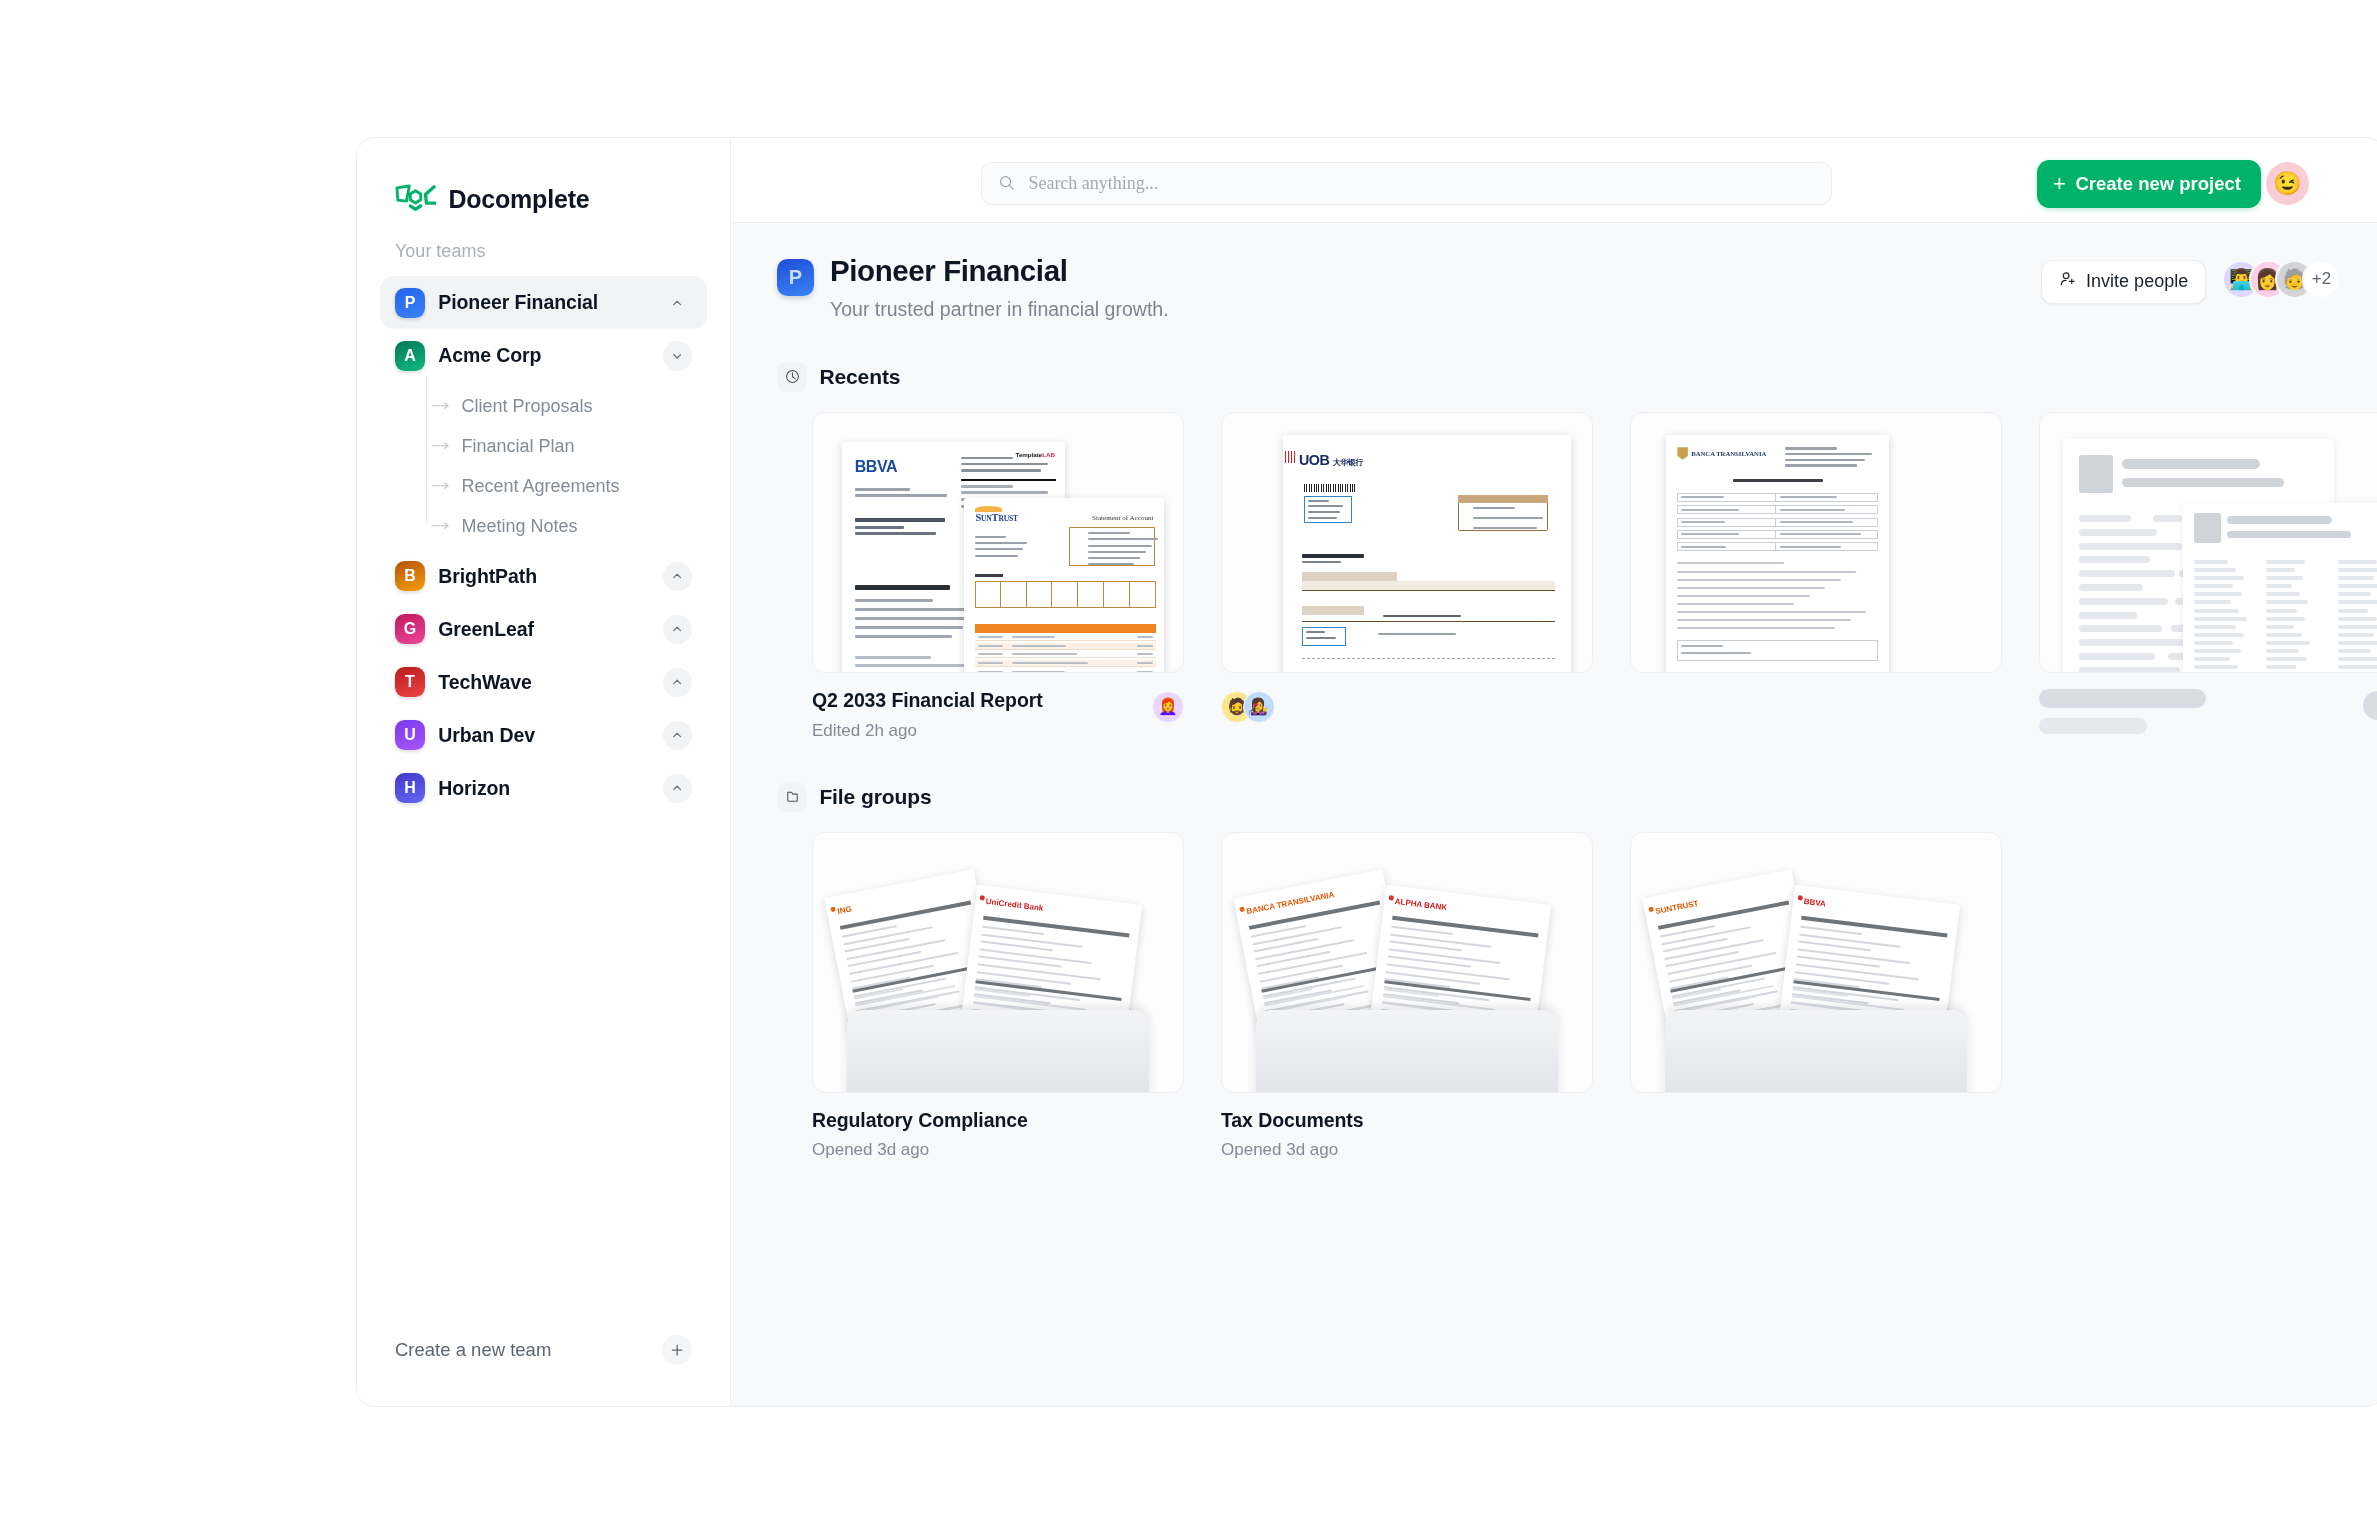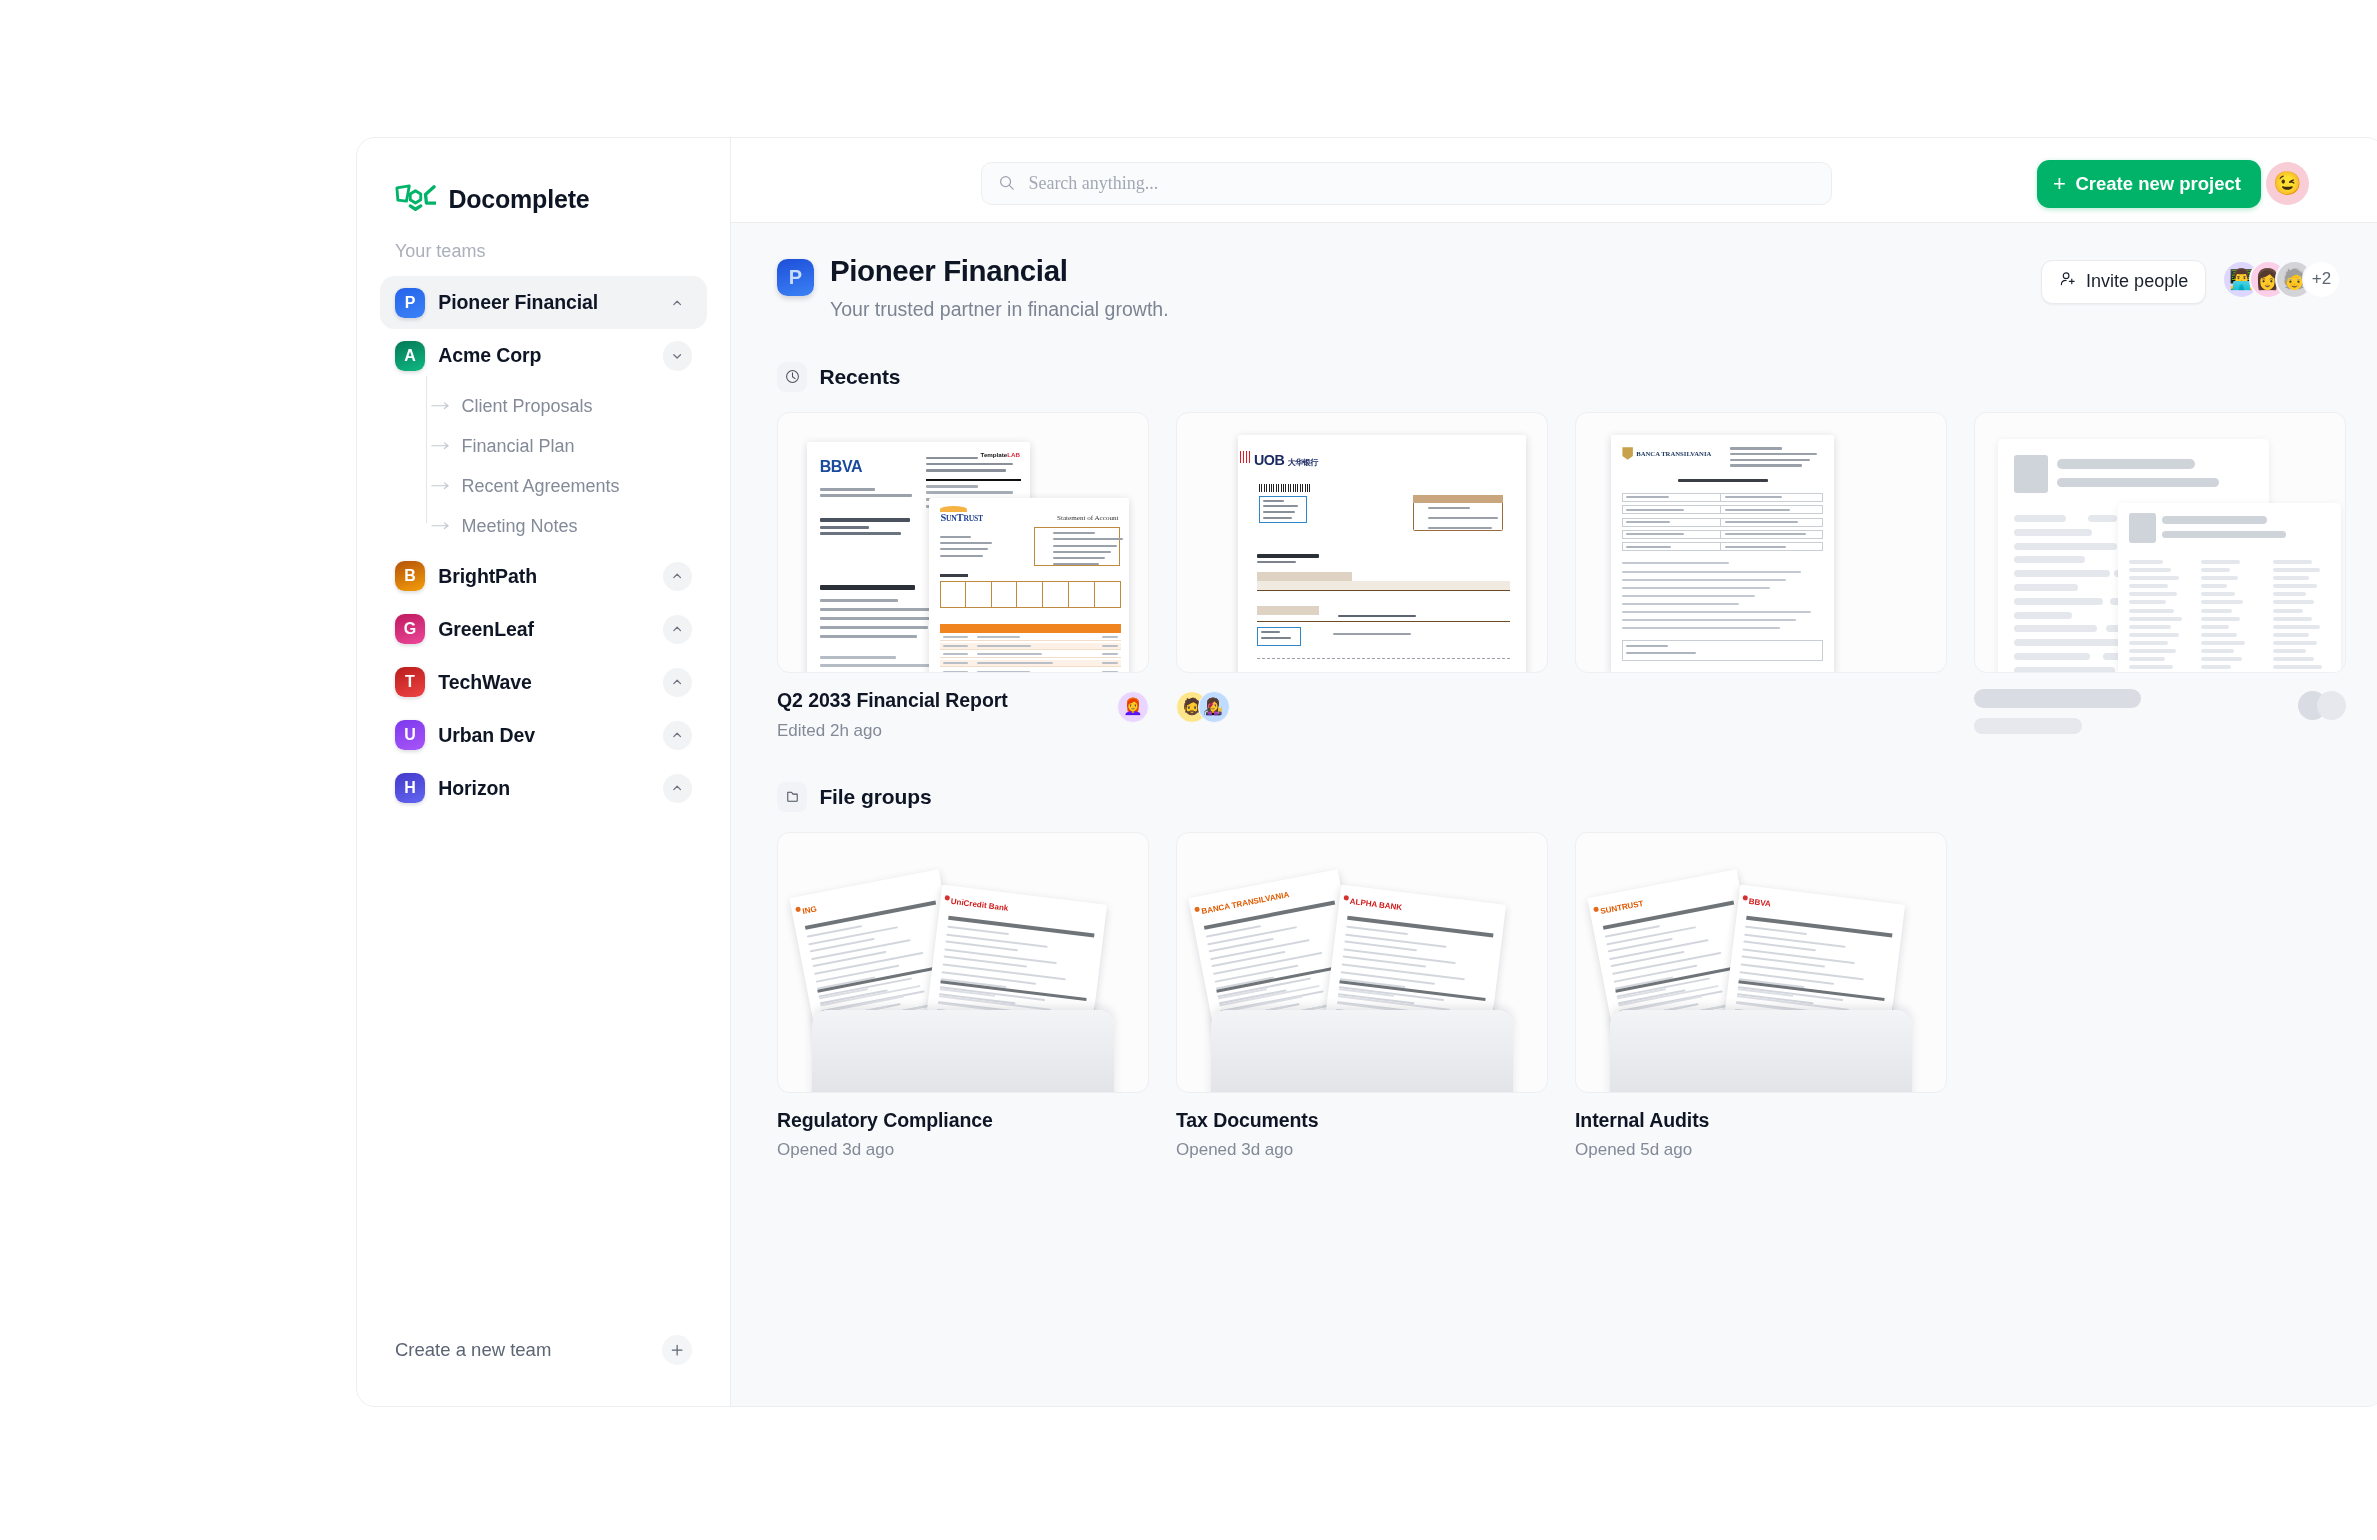"BBVA" .card-grid { gap: 27px -> 37px; margin-left: none -> 35px }
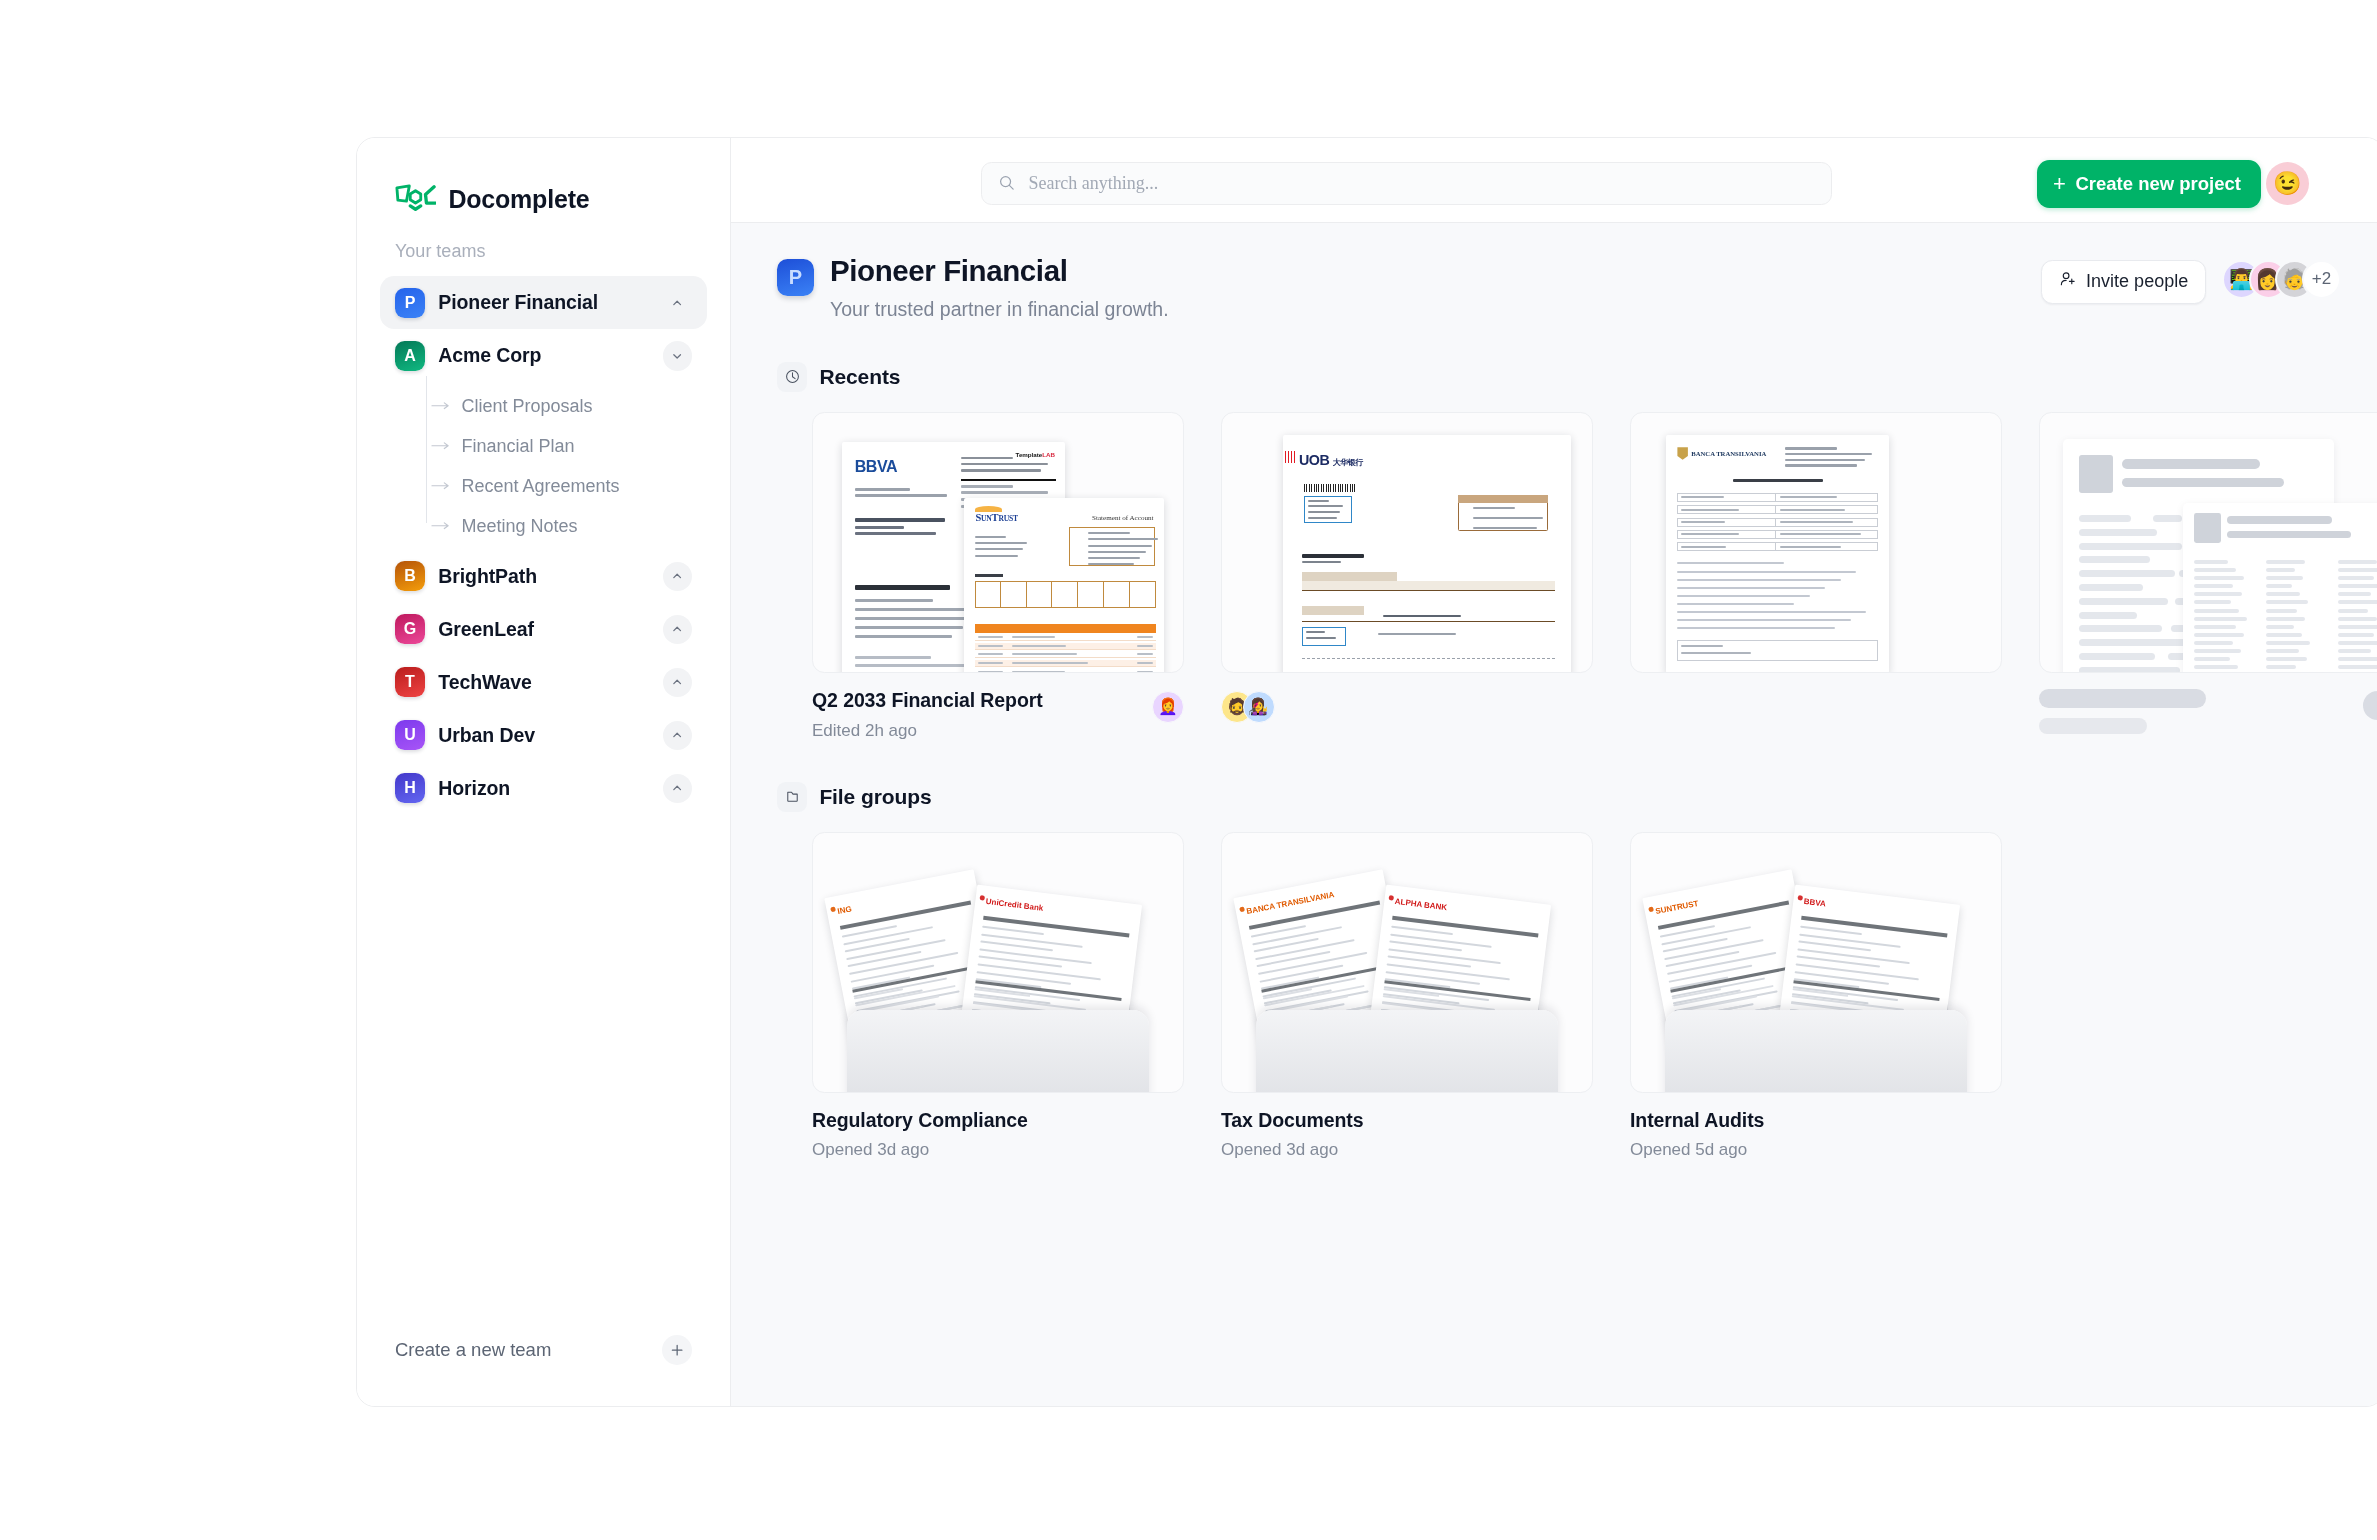"Internal Audits" div.doc-meta { html: <div> <div> <div>Internal Audits</div> <div>Opened 5d ago</div> </div> </div> -> none }
